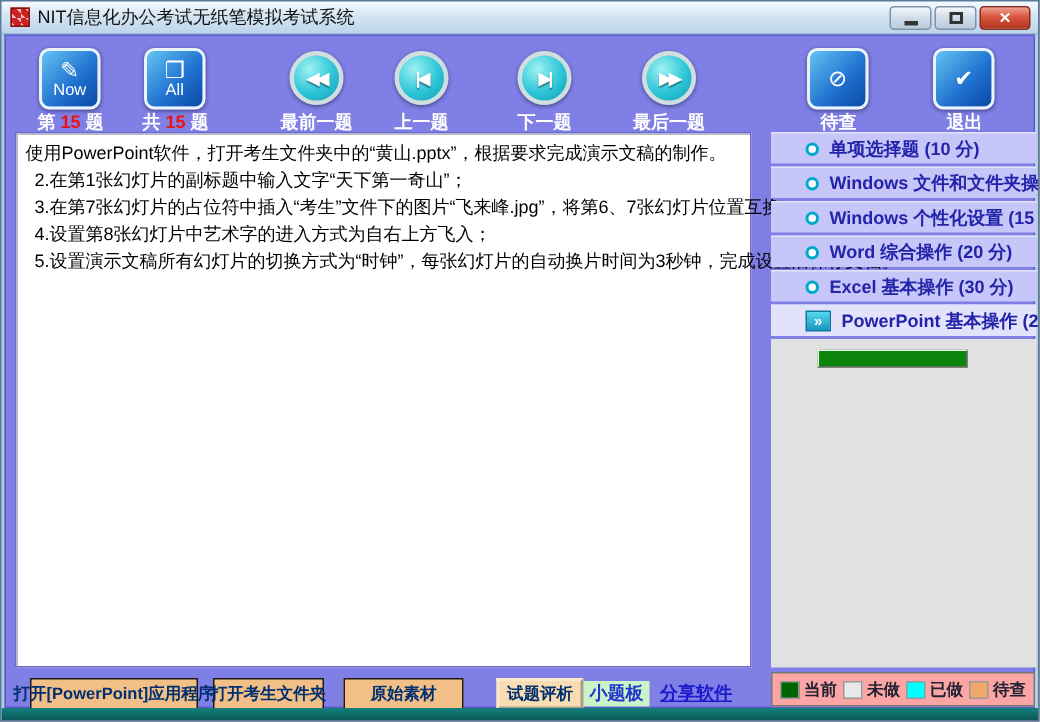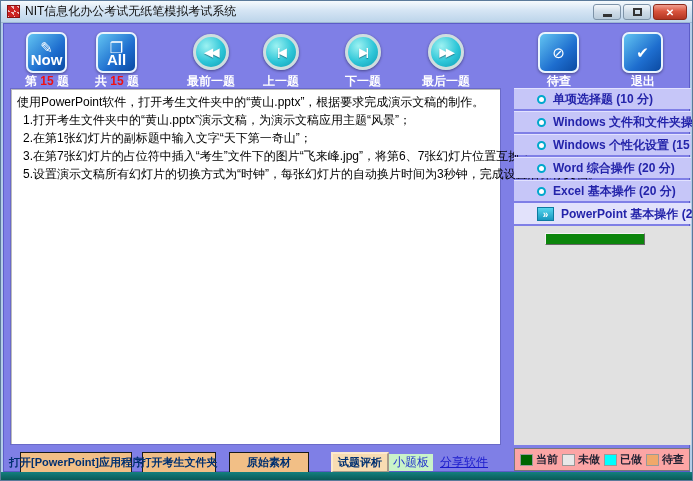"Now" .sqbtn .small { font-size: 15px -> 11px; font-weight: bold -> normal }
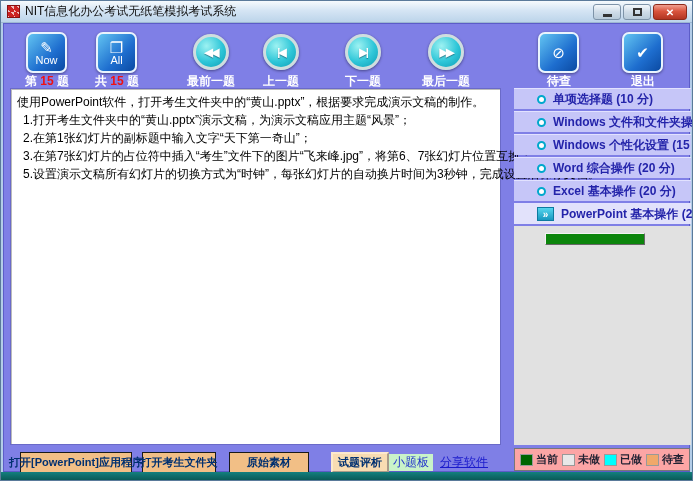"1.打开考生文件夹中的“黄山.pptx”演示文稿，为演示文稿应用主题“风景”；" div.qline { html: <div>1.打开考生文件夹中的“黄山.pptx”演示文稿，为演示文稿应用主题“风景”；</div> -> none }
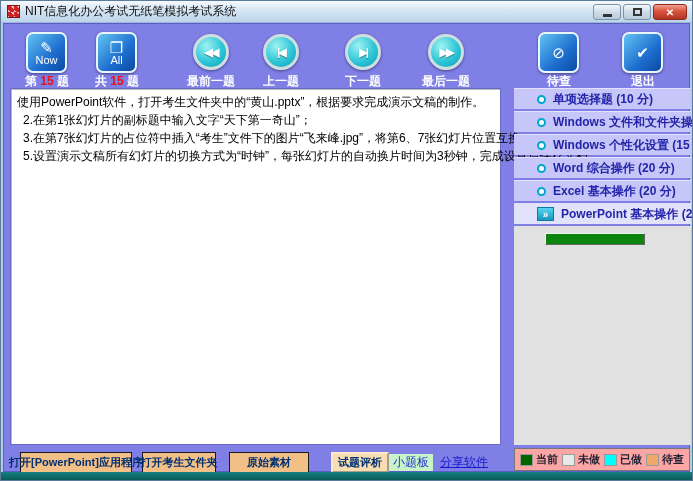"4.设置第8张幻灯片中艺术字的进入方式为自右上方飞入；" div.qline { html: none -> <div>4.设置第8张幻灯片中艺术字的进入方式为自右上方飞入；</div> }
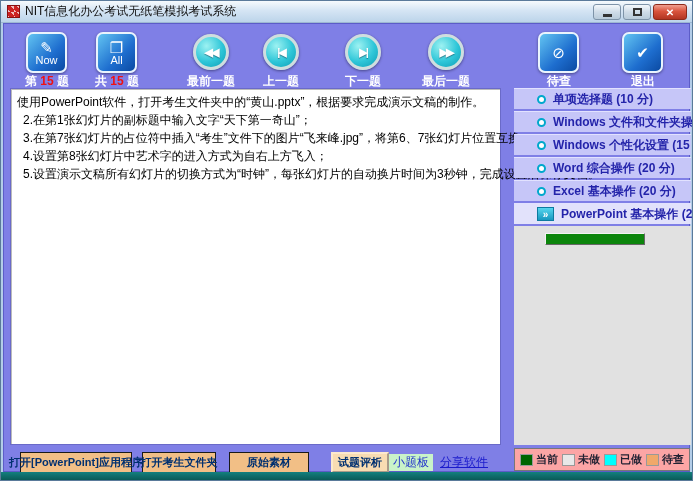"Excel 基本操作 (20 分)" span { text: 20 -> 30 }
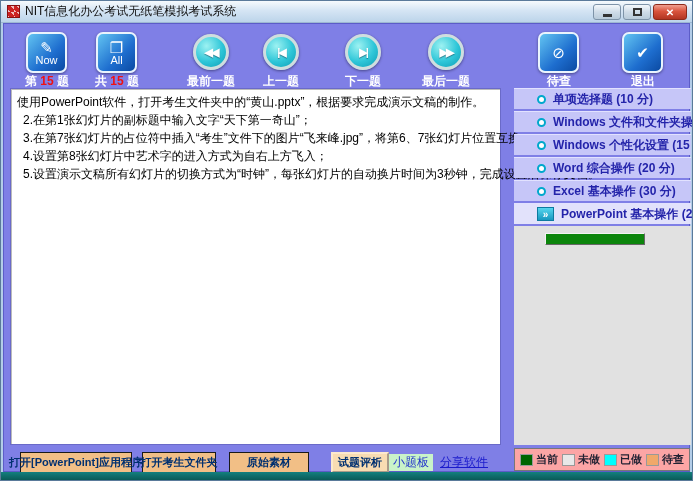"小题板" .minilink { font-weight: normal -> bold }
